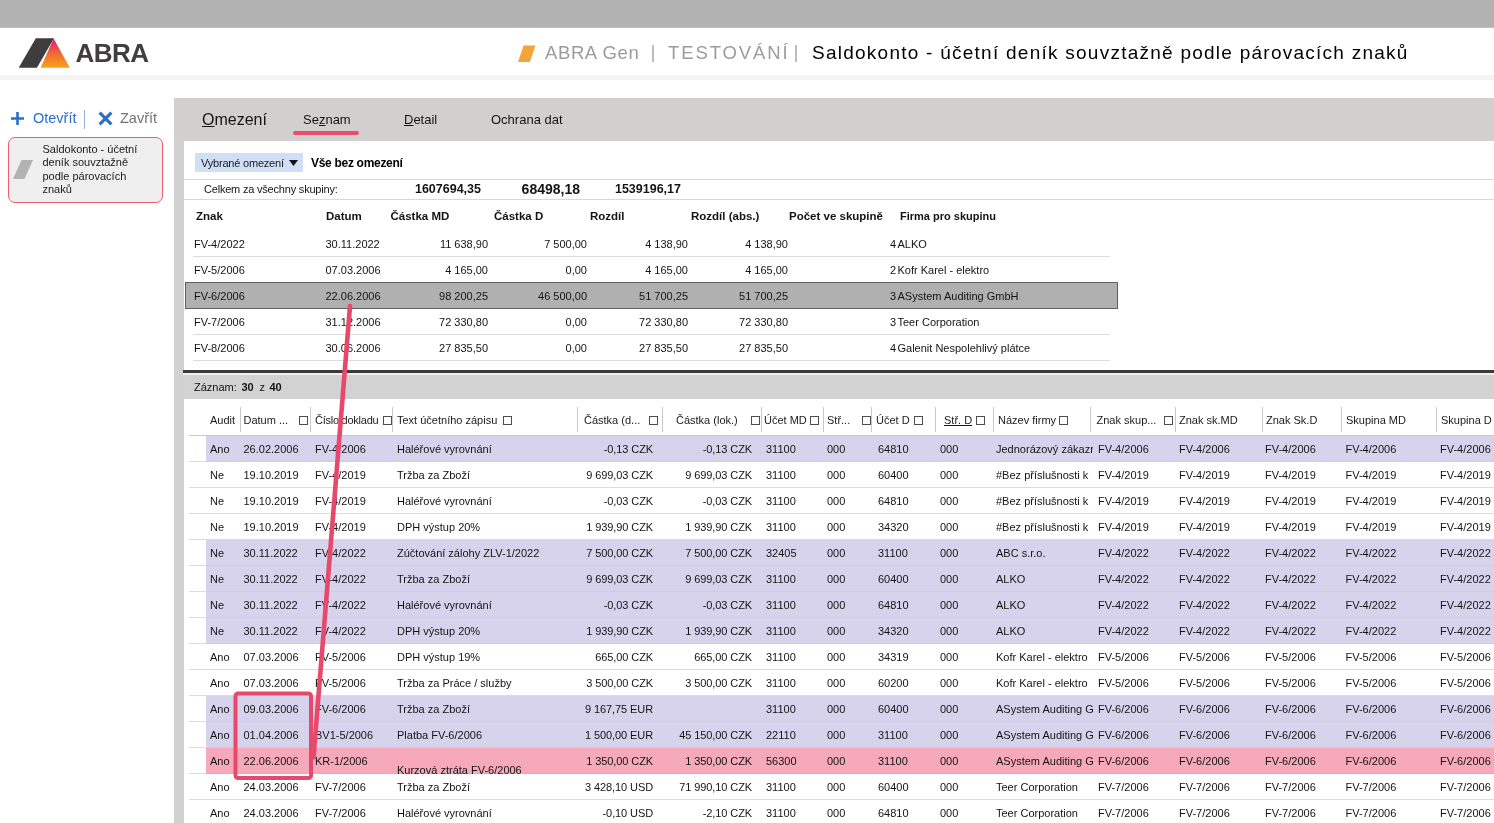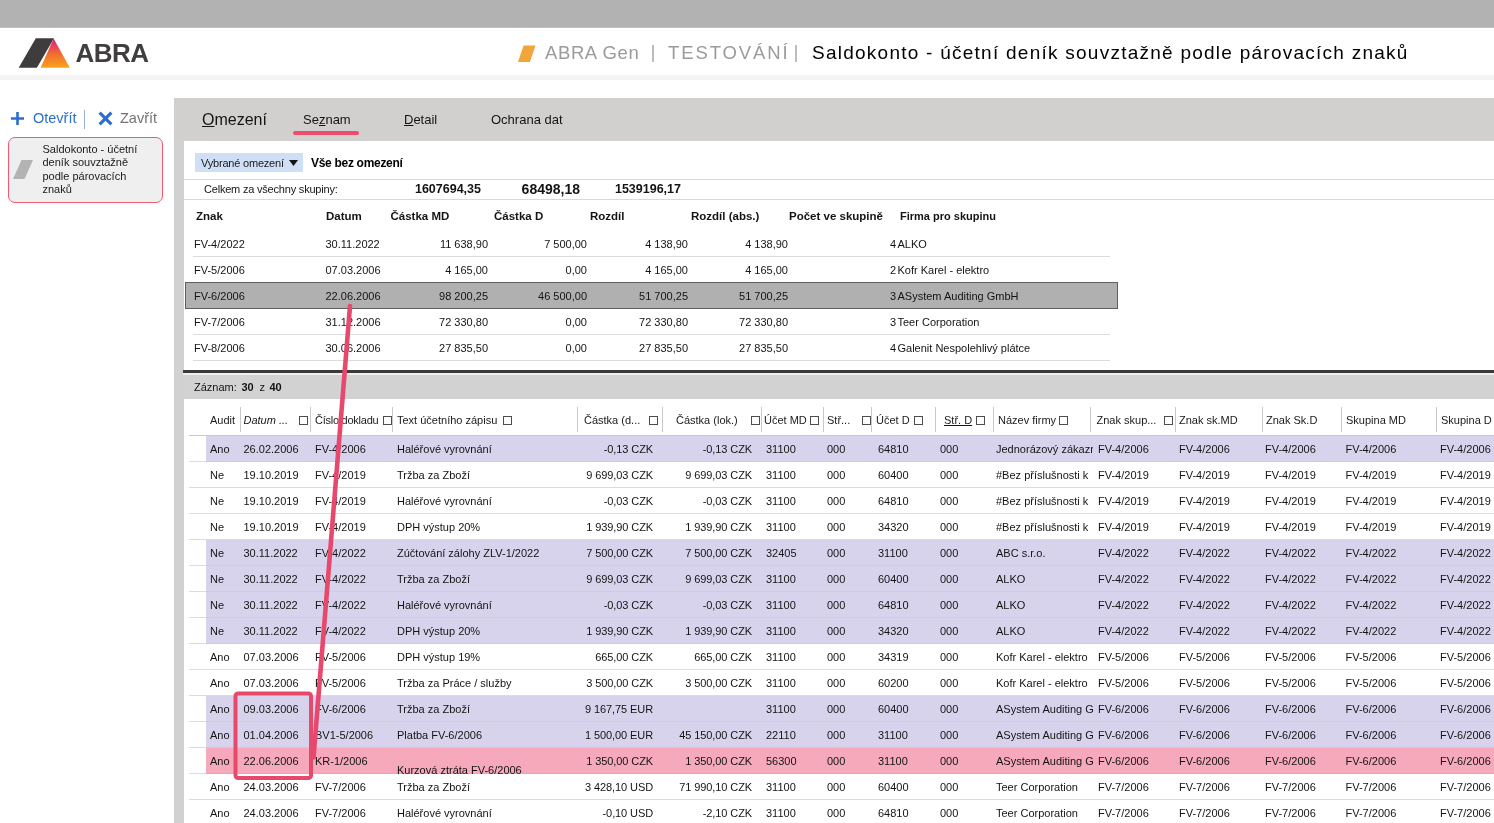"Datum ..." div.hcell { font-style: italic -> none }
